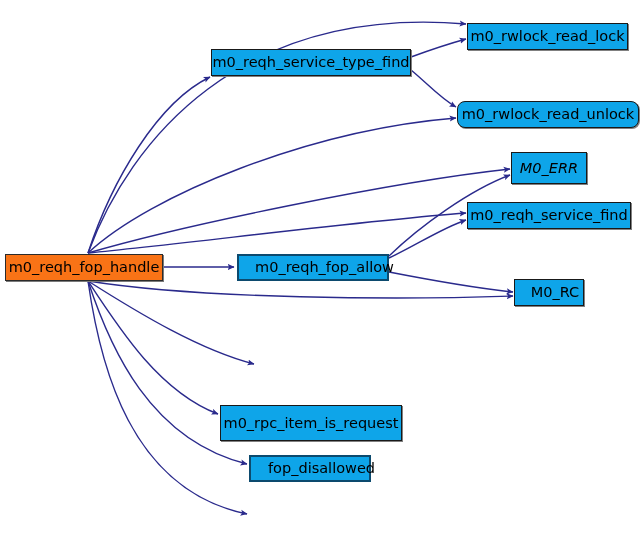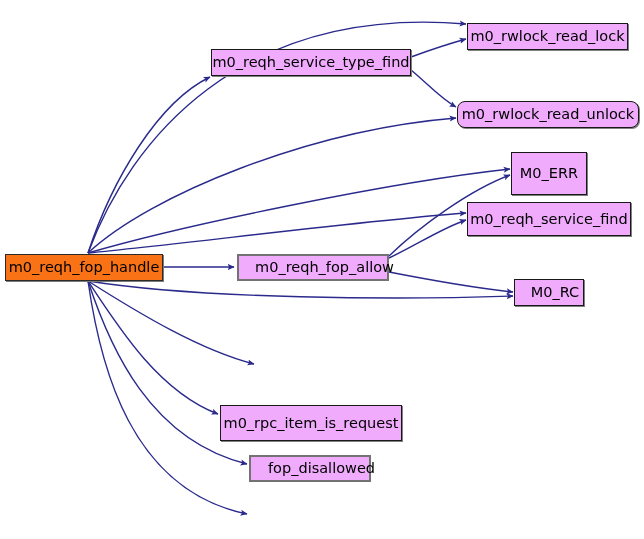"m0_rwlock_read_lock" .node { background: #f0abfc -> #0ea5e9 }
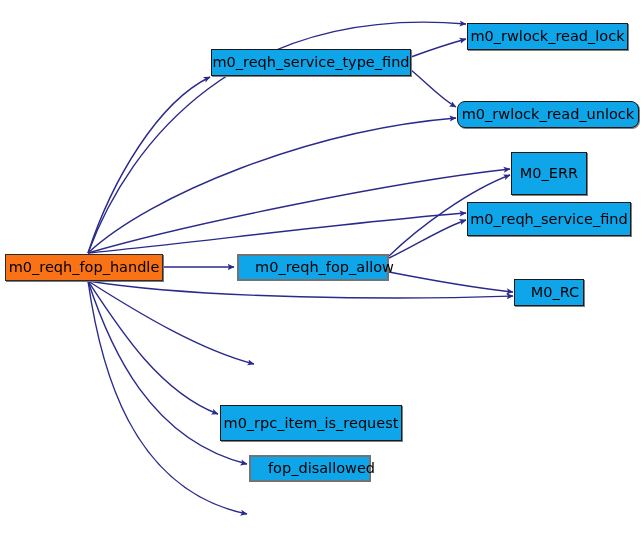"M0_ERR" div.node { font-style: none -> italic; height: 43px -> 32px }
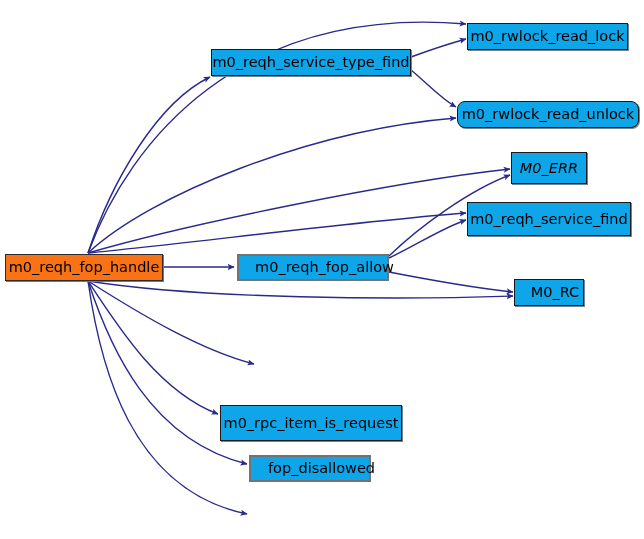"m0_reqh_service_find" div.node { height: 34px -> 27px }
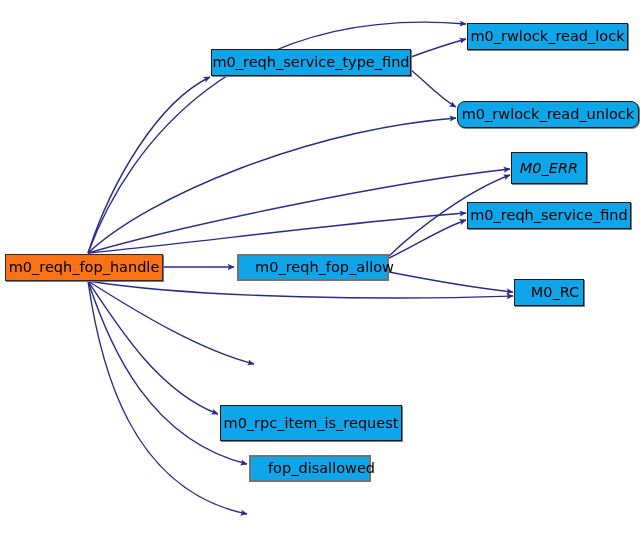"m0_reqh_fop_allow" .node.red { border: 2px solid #737373 -> 2px solid #0c4a6e }
